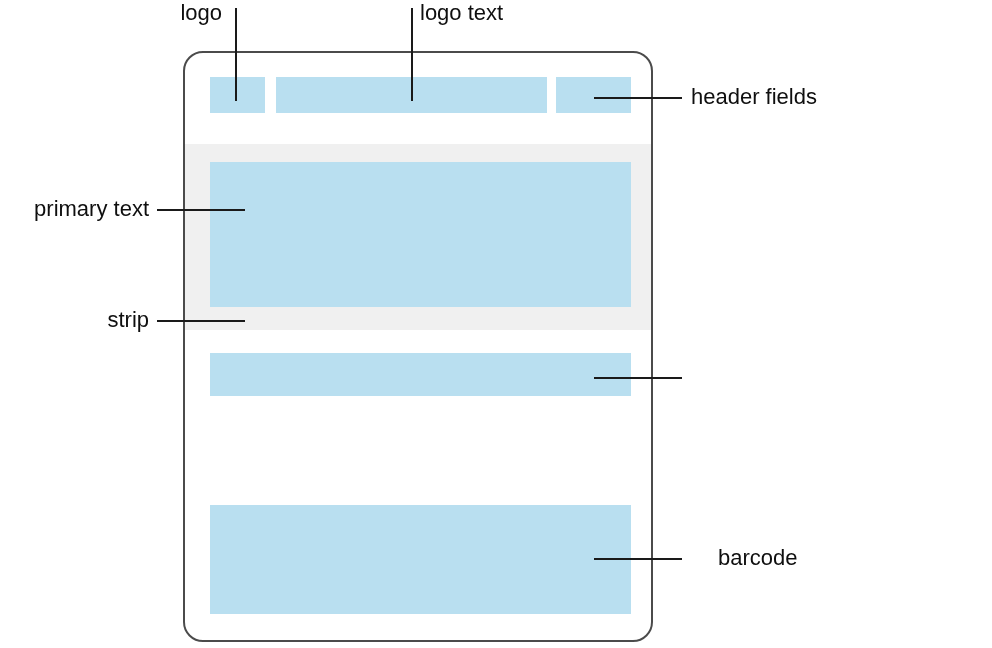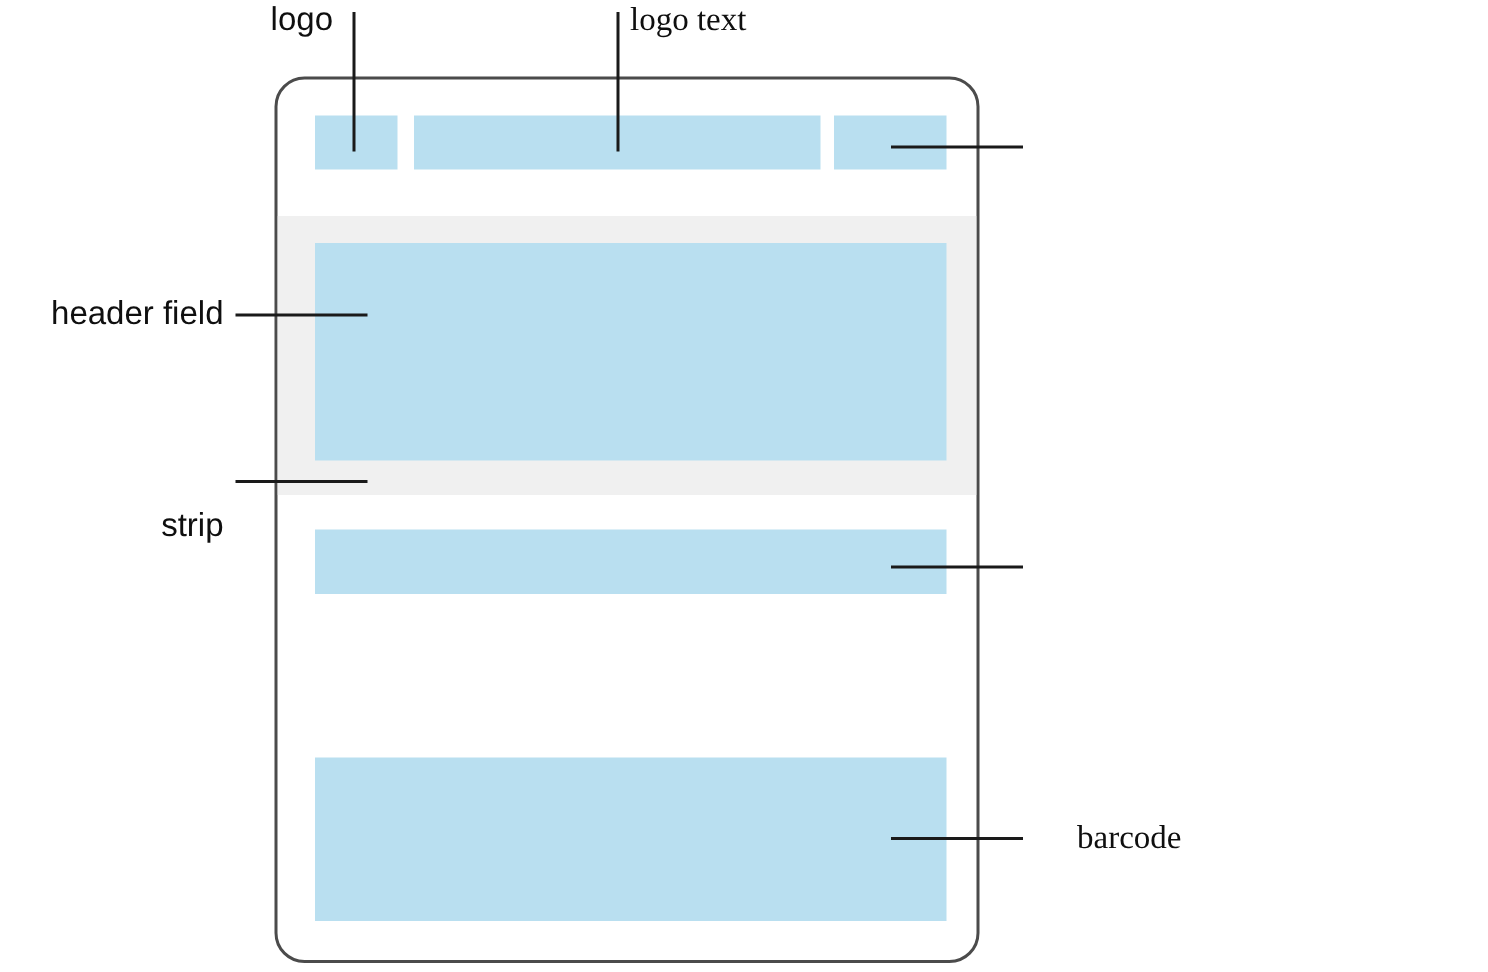"logo text" .label-right { font-family: Liberation Serif, serif -> none }
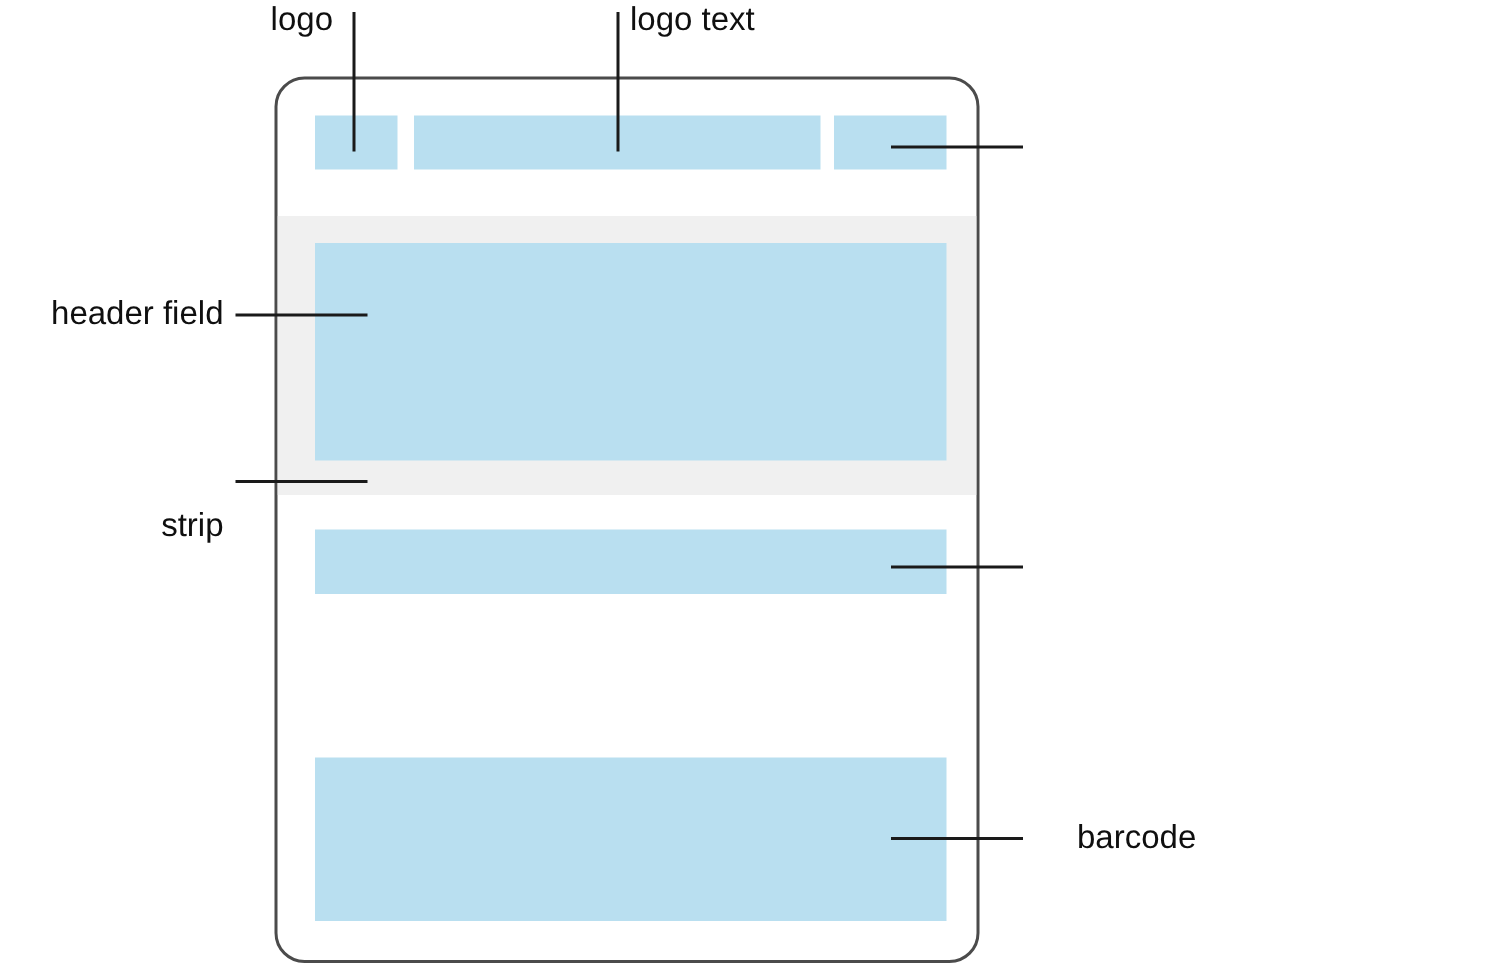"header fields" div.callout-label { html: none -> <div>header fields</div> }
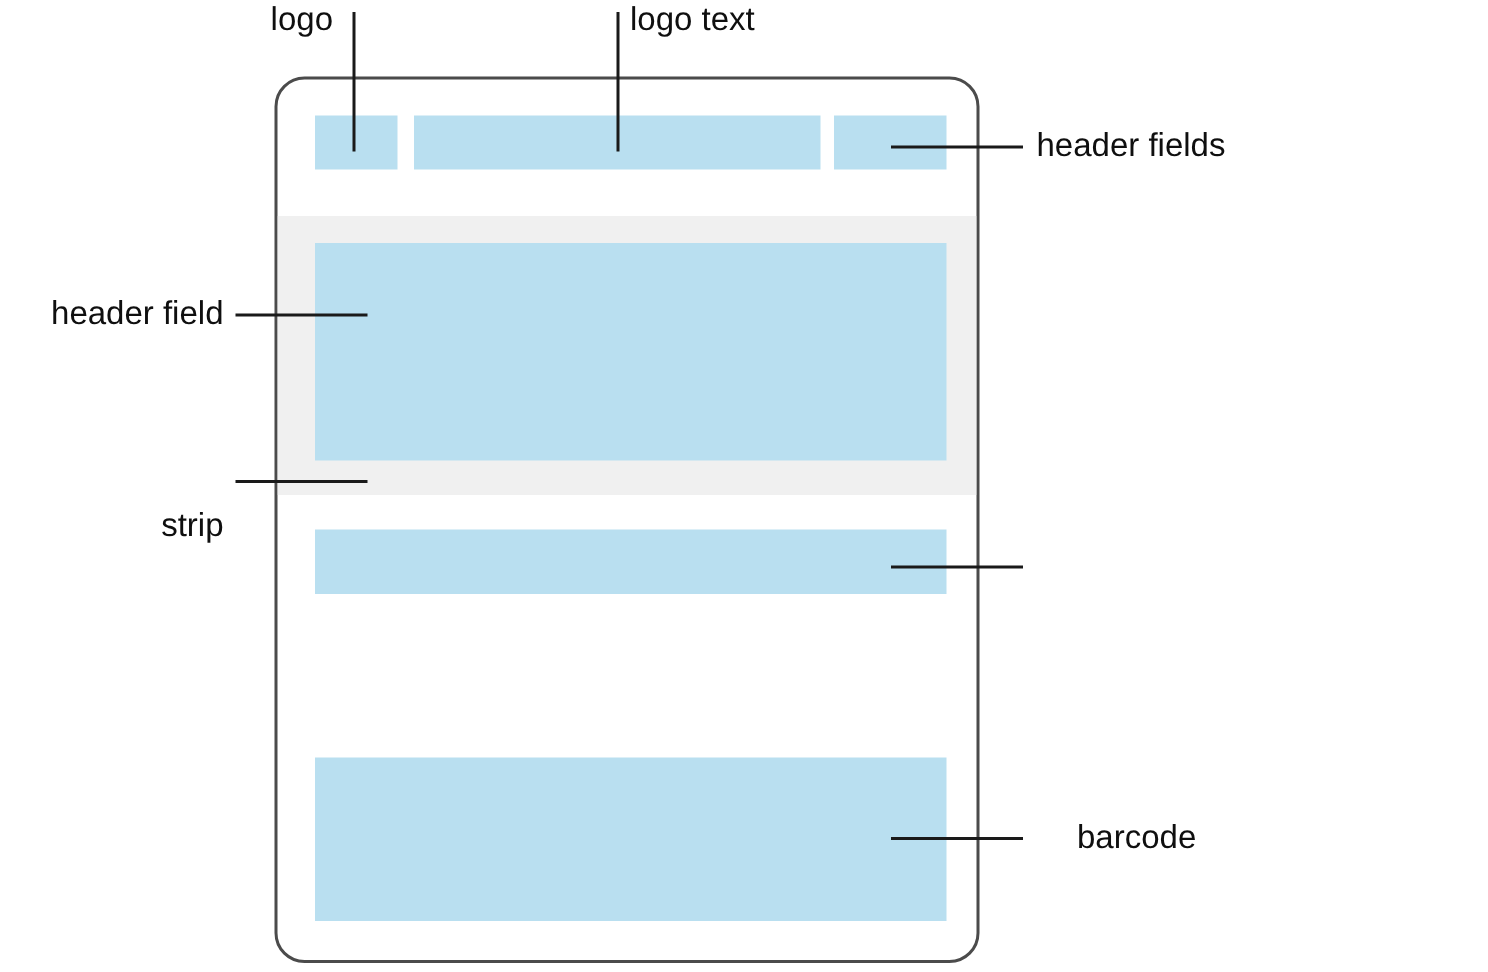"header field" div.callout-label { text: header field -> primary text }
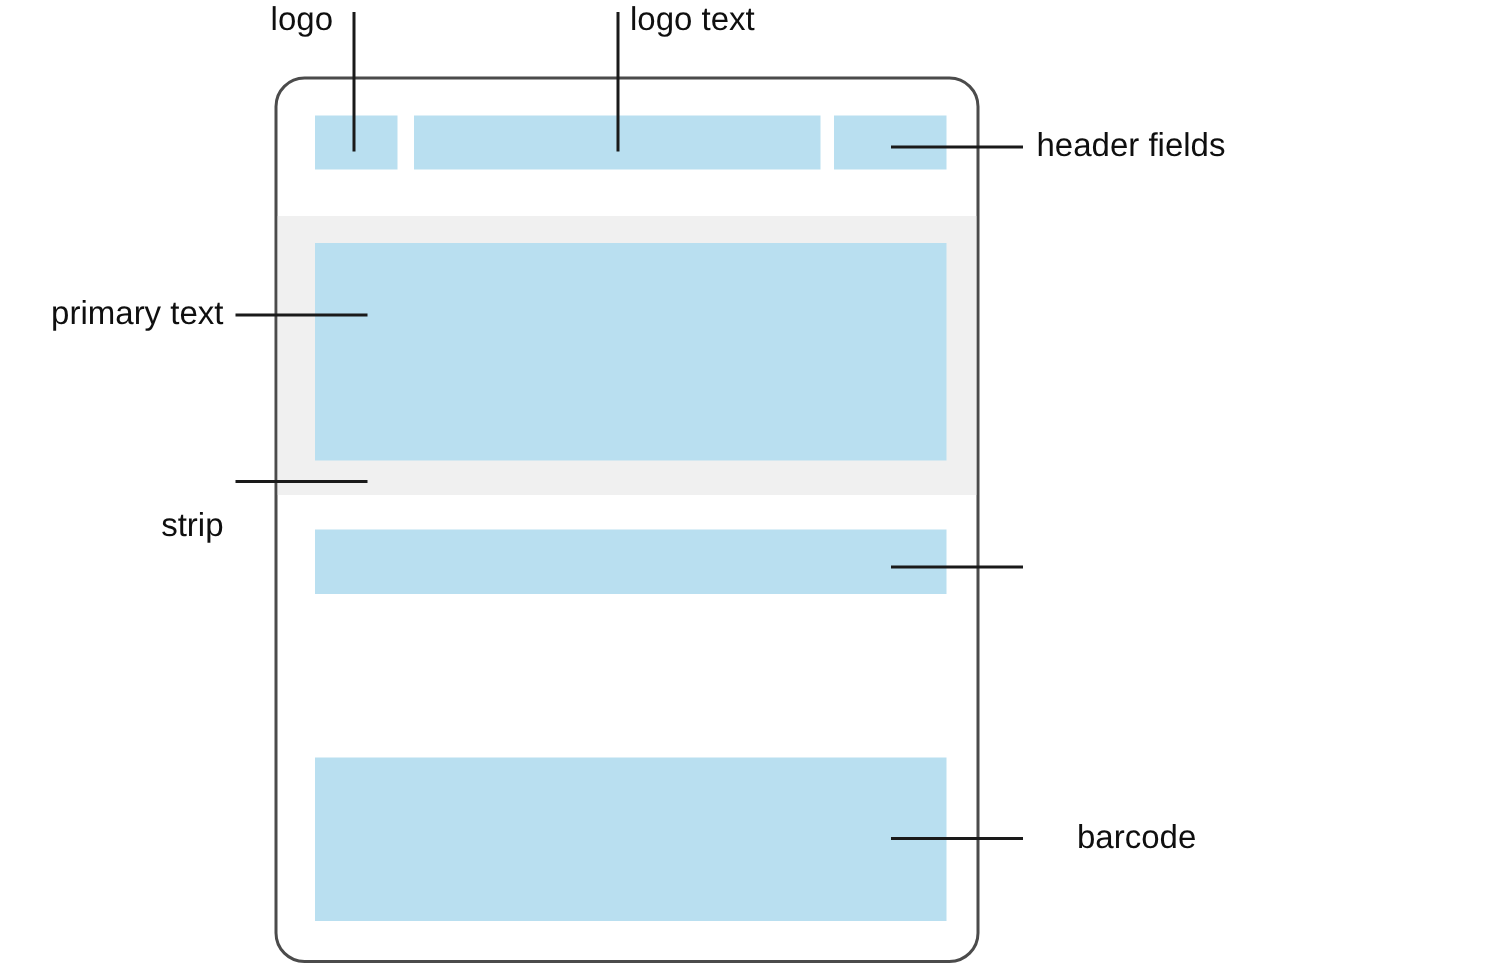"strip" div.callout-label { margin-top: 30px -> none }
